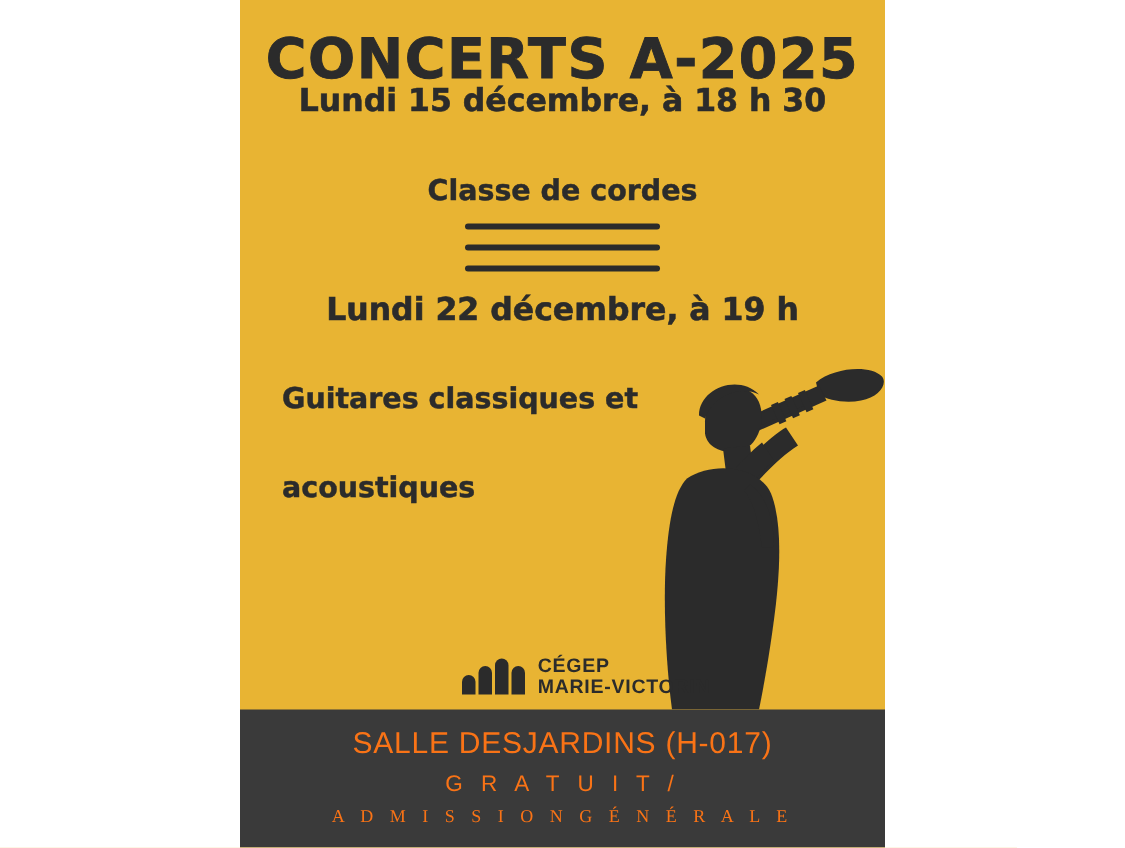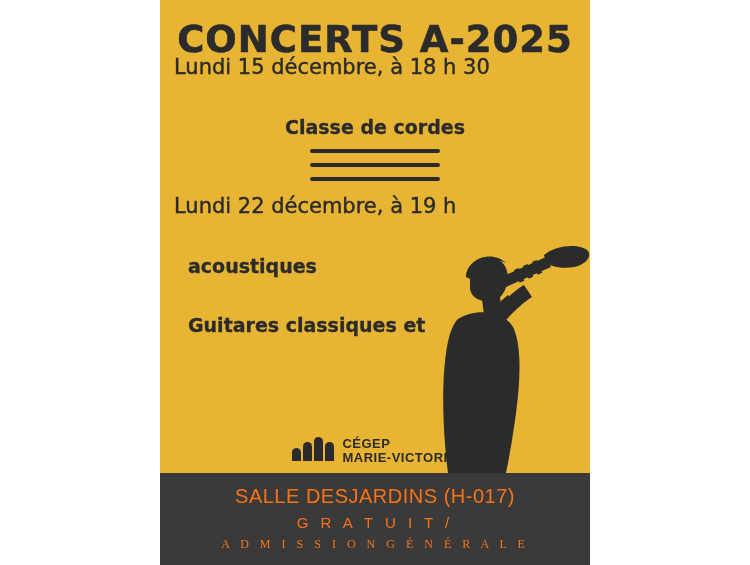"Lundi 15 décembre, à 18" .event-date { font-weight: normal -> bold; text-align: none -> center }
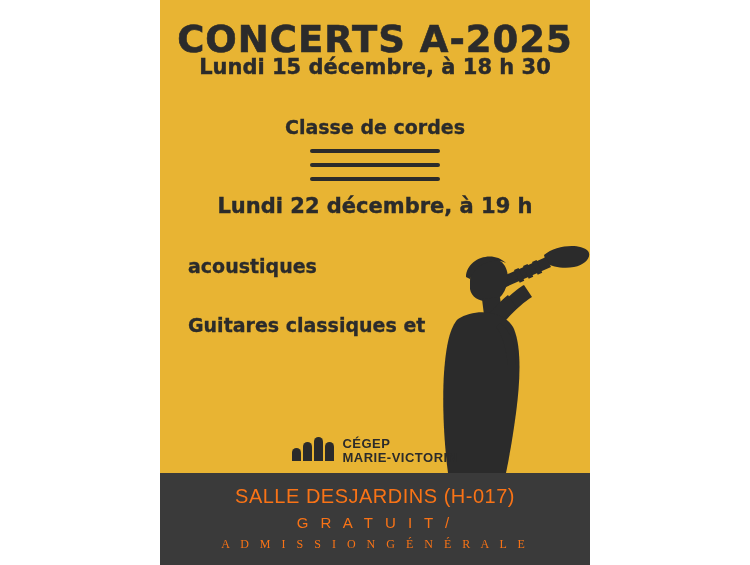"acoustiques" div.event-desc { order: before "Guitares classiques et" -> after "Guitares classiques et" }
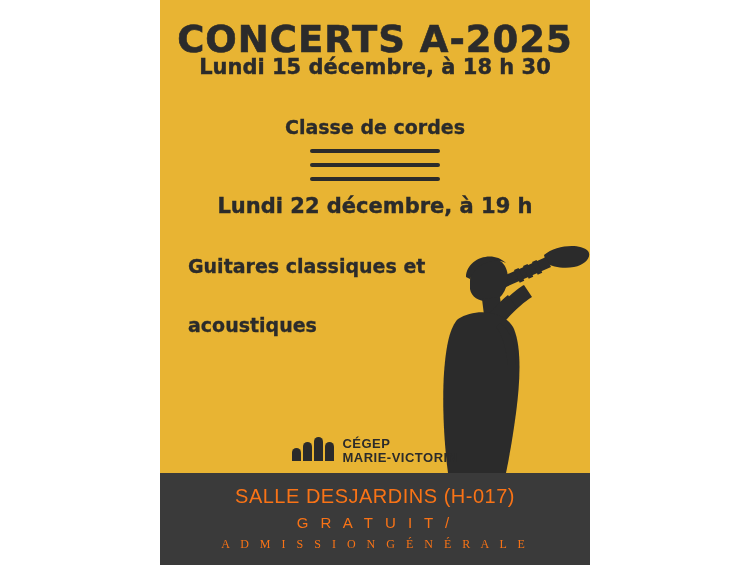"CÉGEP" .logo { align-items: flex-start -> center; left: 0 -> 16px }
